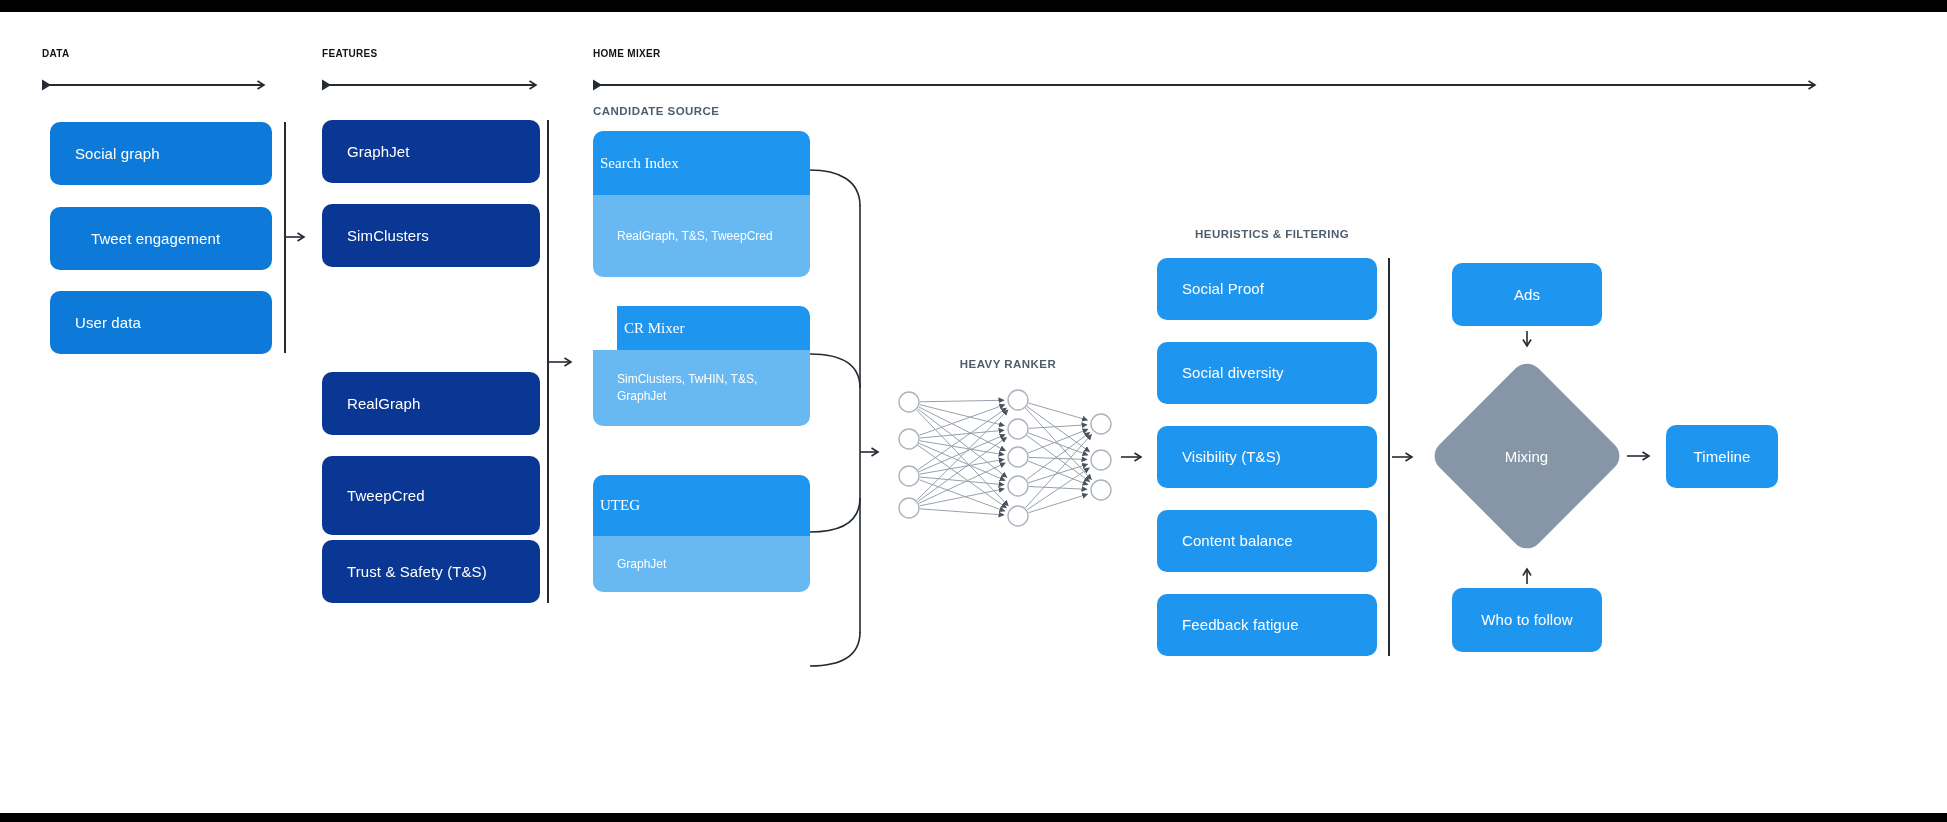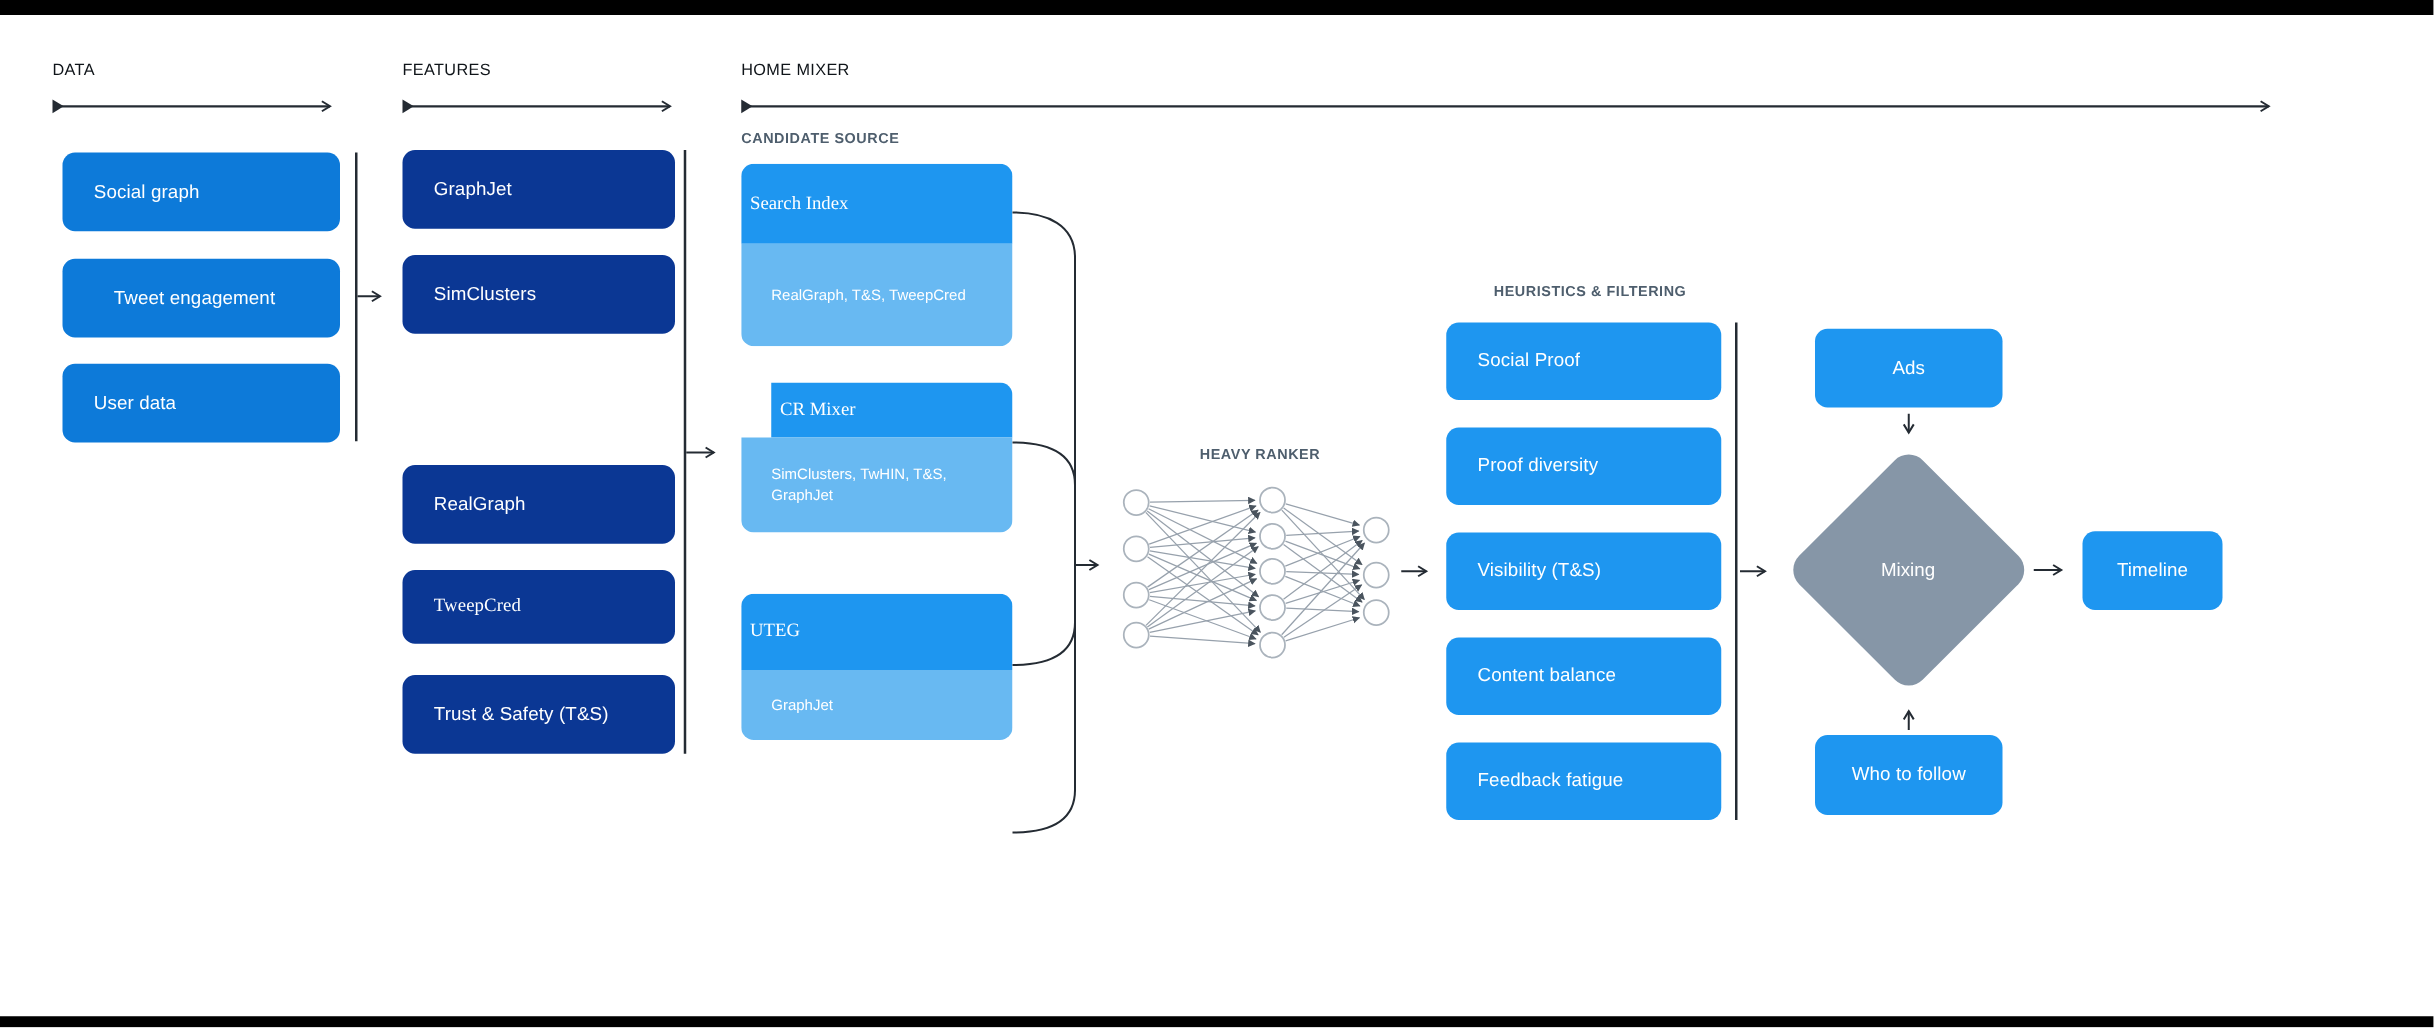"DATA" .lane-label { font-size: 13px -> 10px; font-weight: 400 -> 700 }
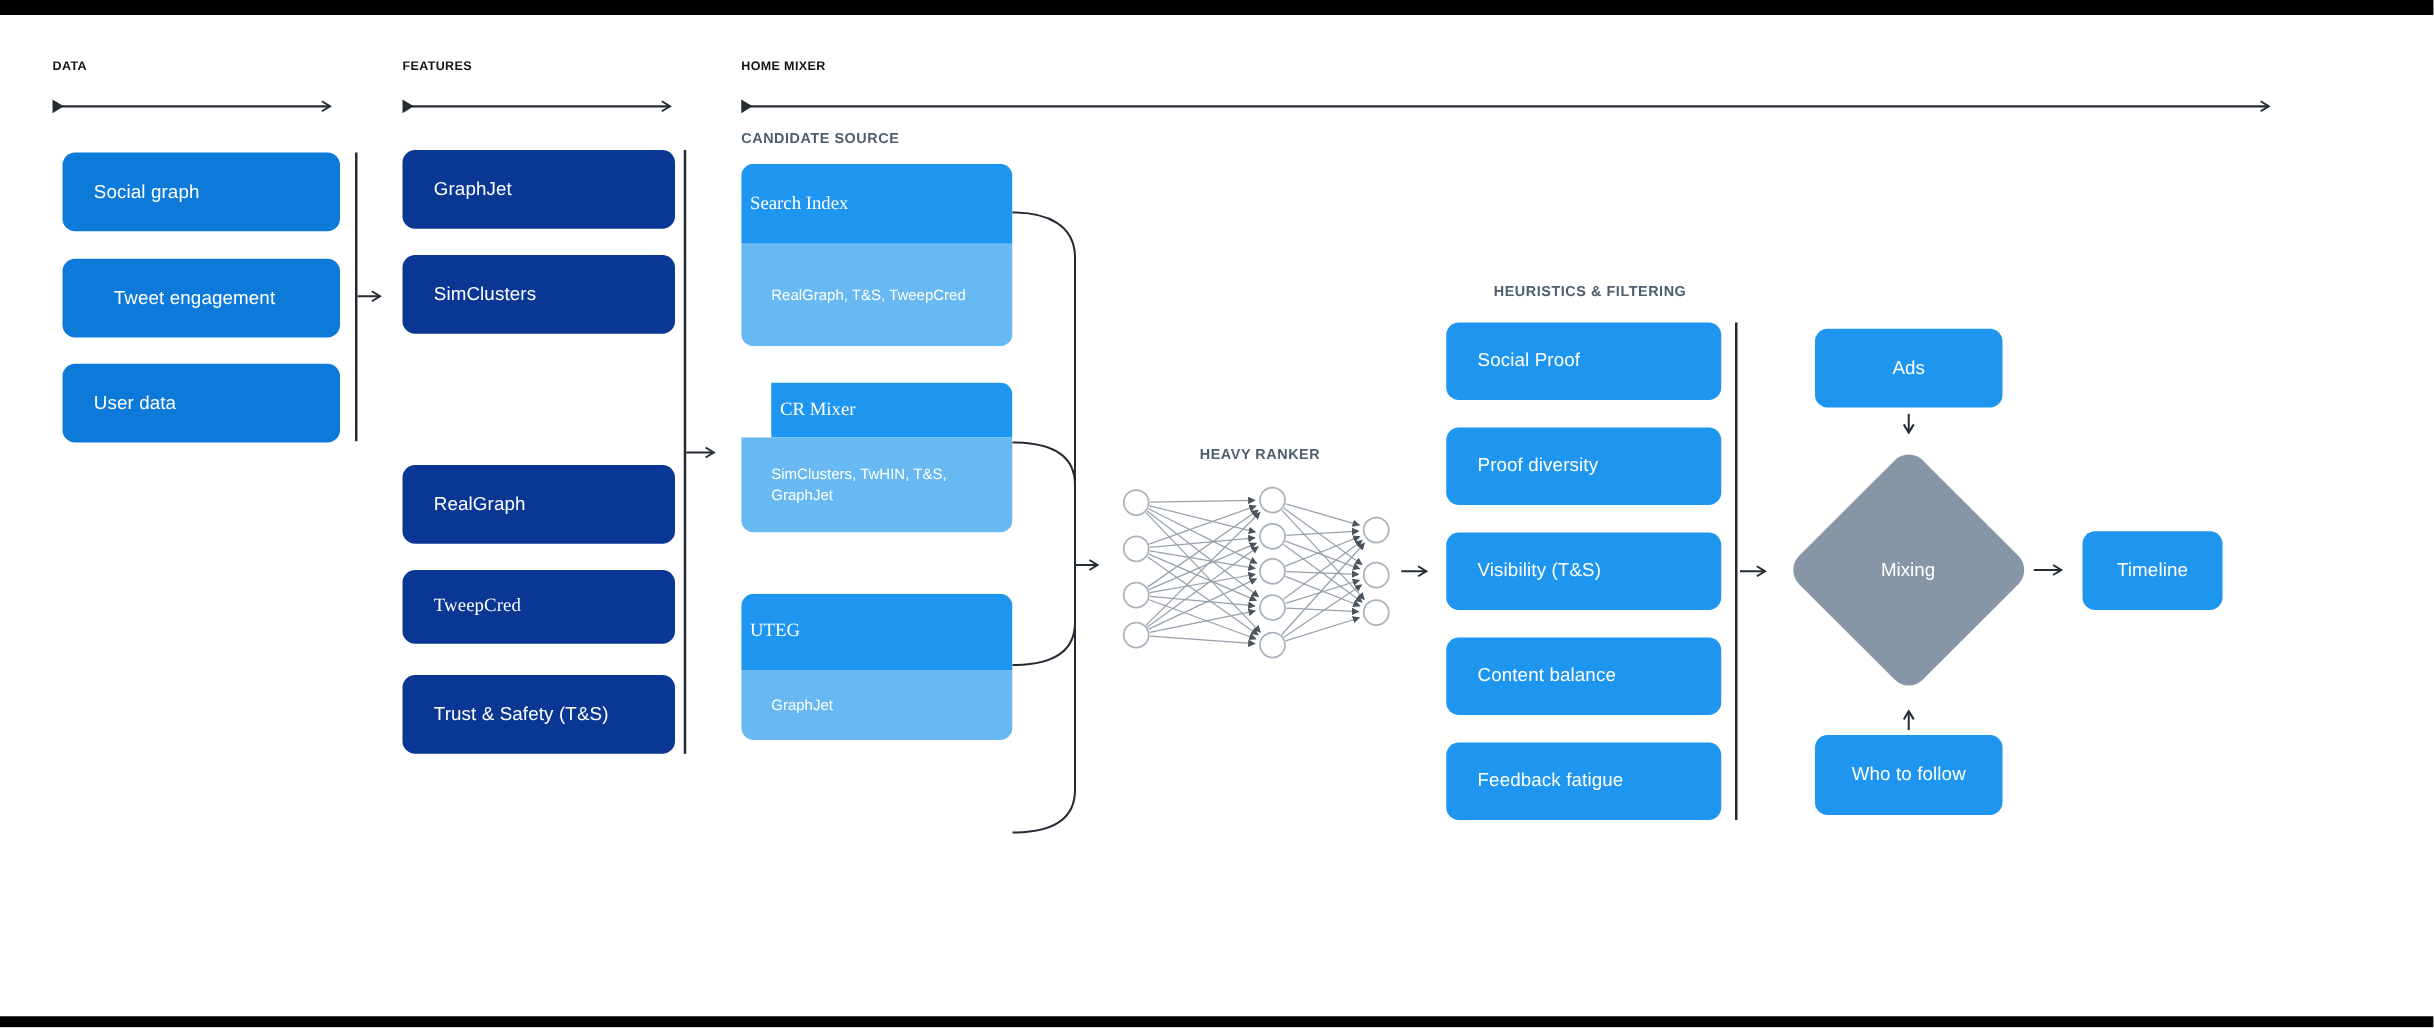"Proof diversity" div.box { text: Proof -> Social }
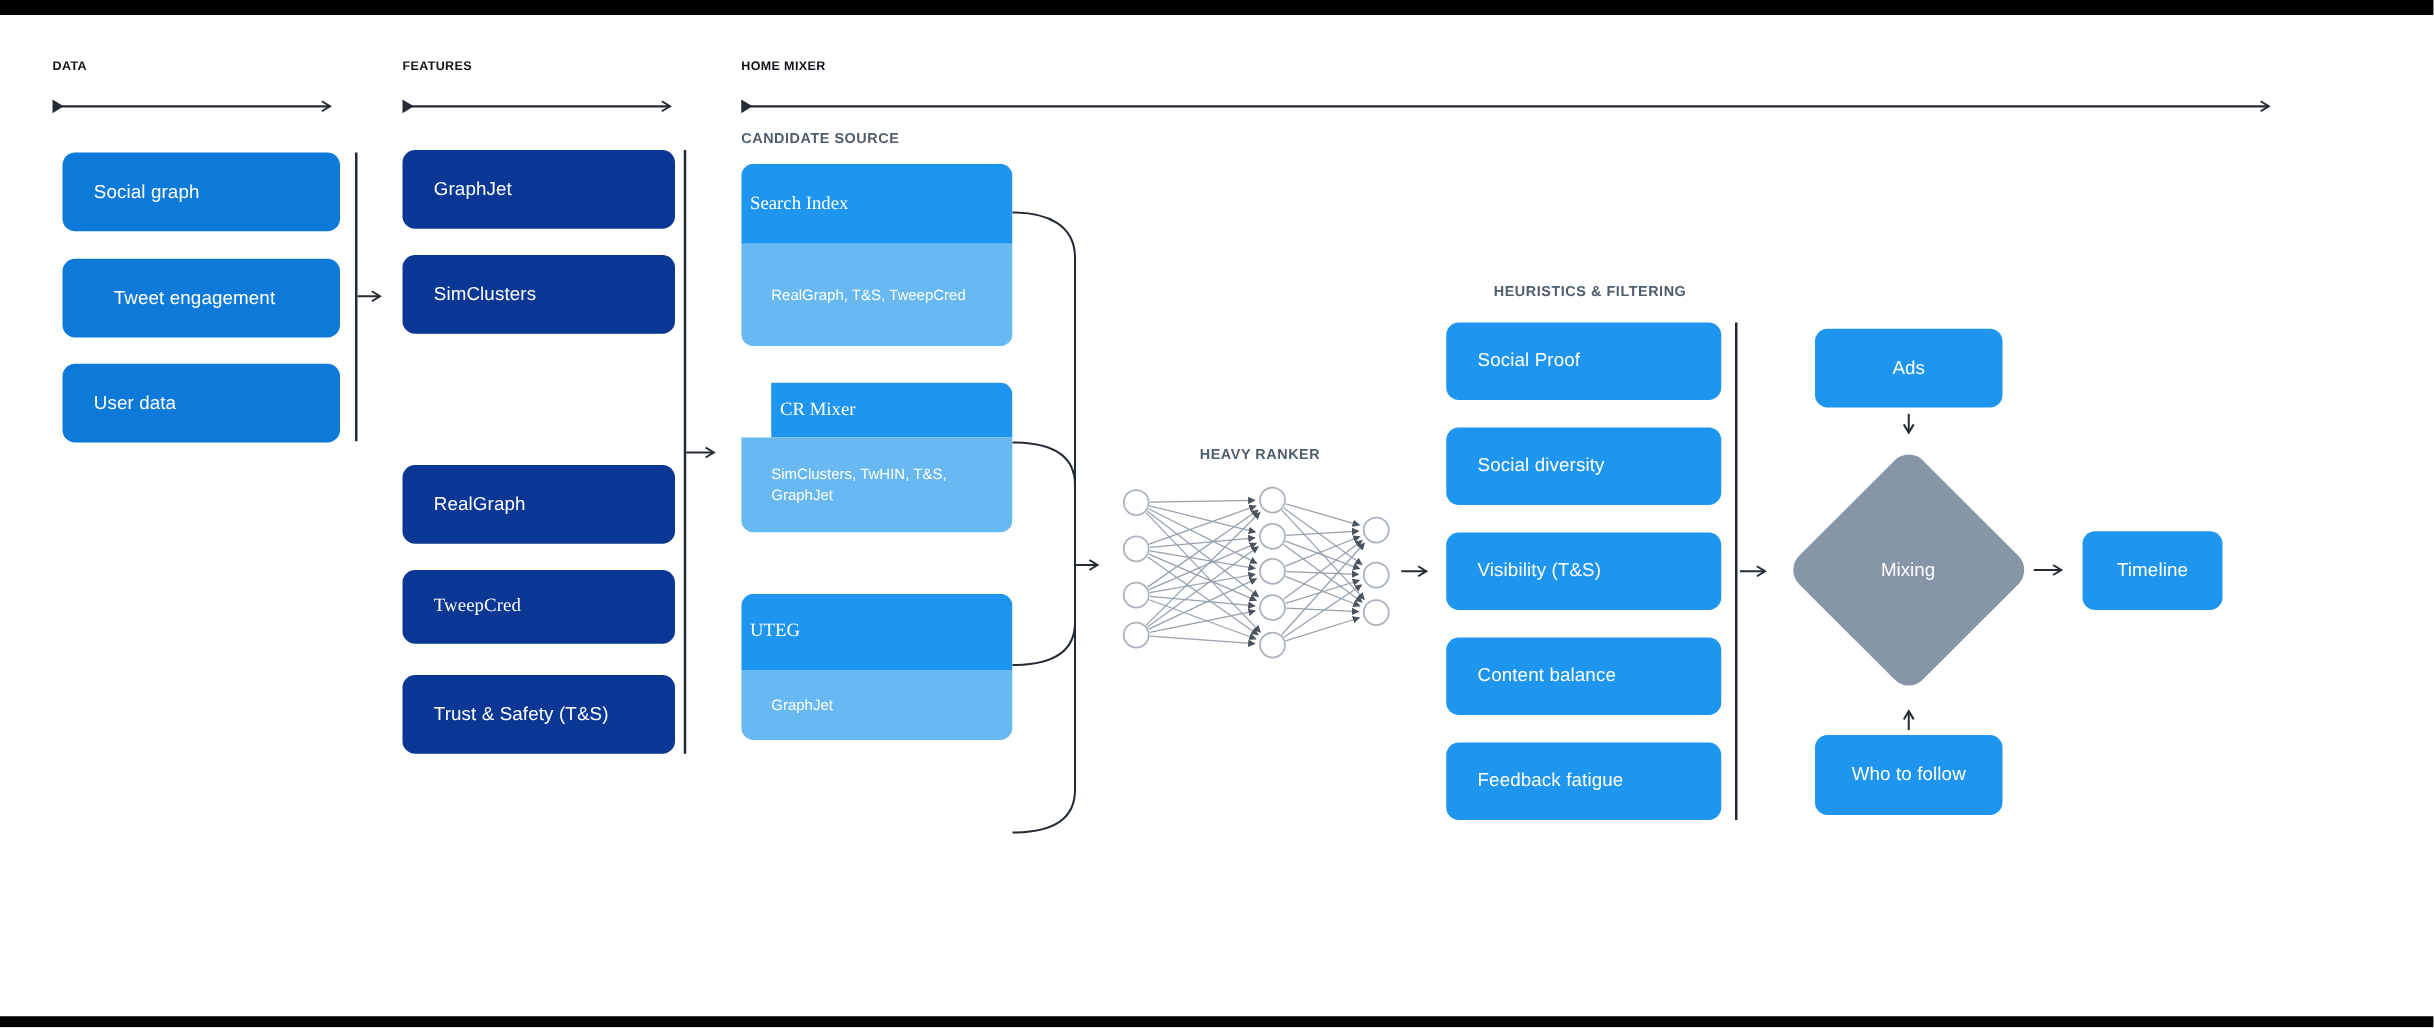"TweepCred" div.box { font-family: Liberation Serif, serif -> none; height: 59px -> 79px }
